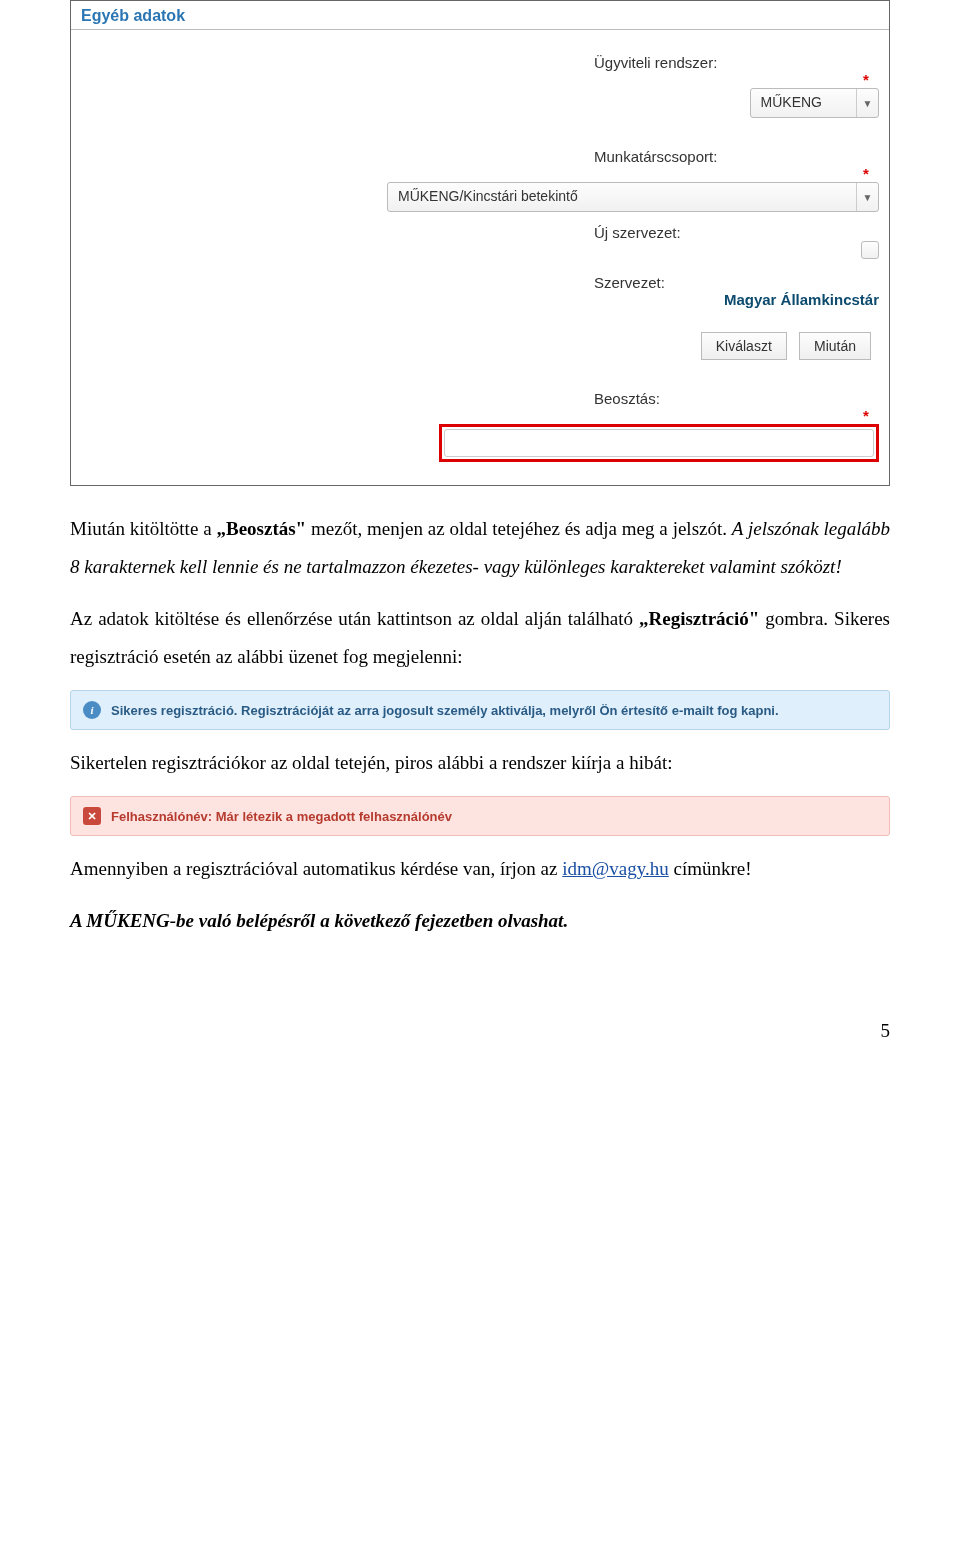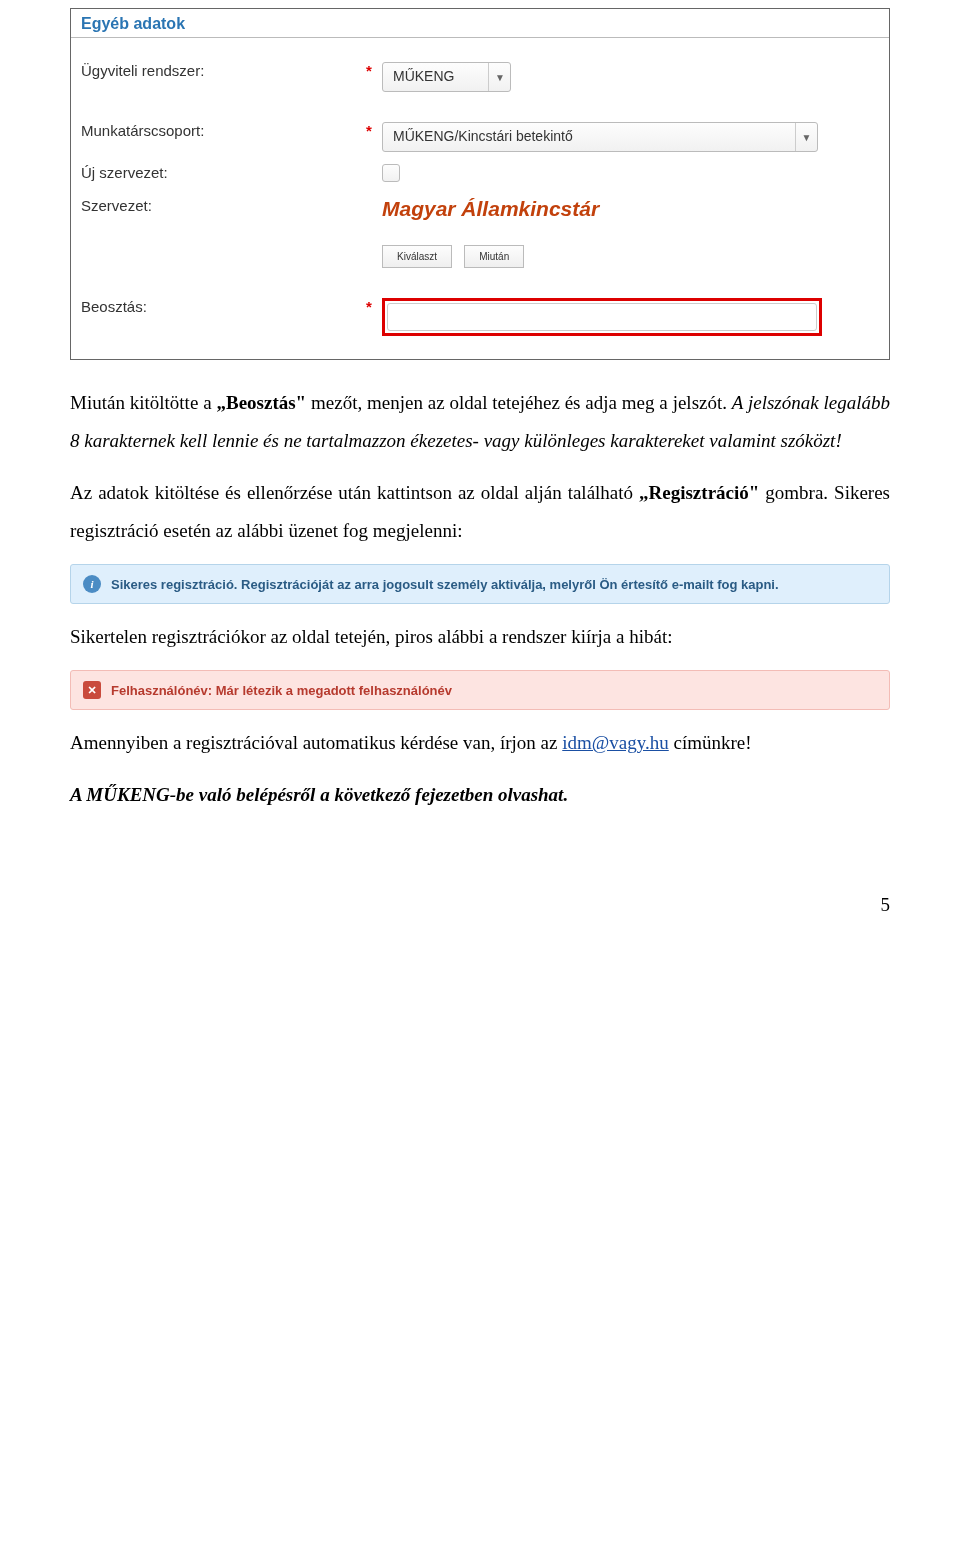"Egyéb adatok" .doc { margin-top: 8px -> none }
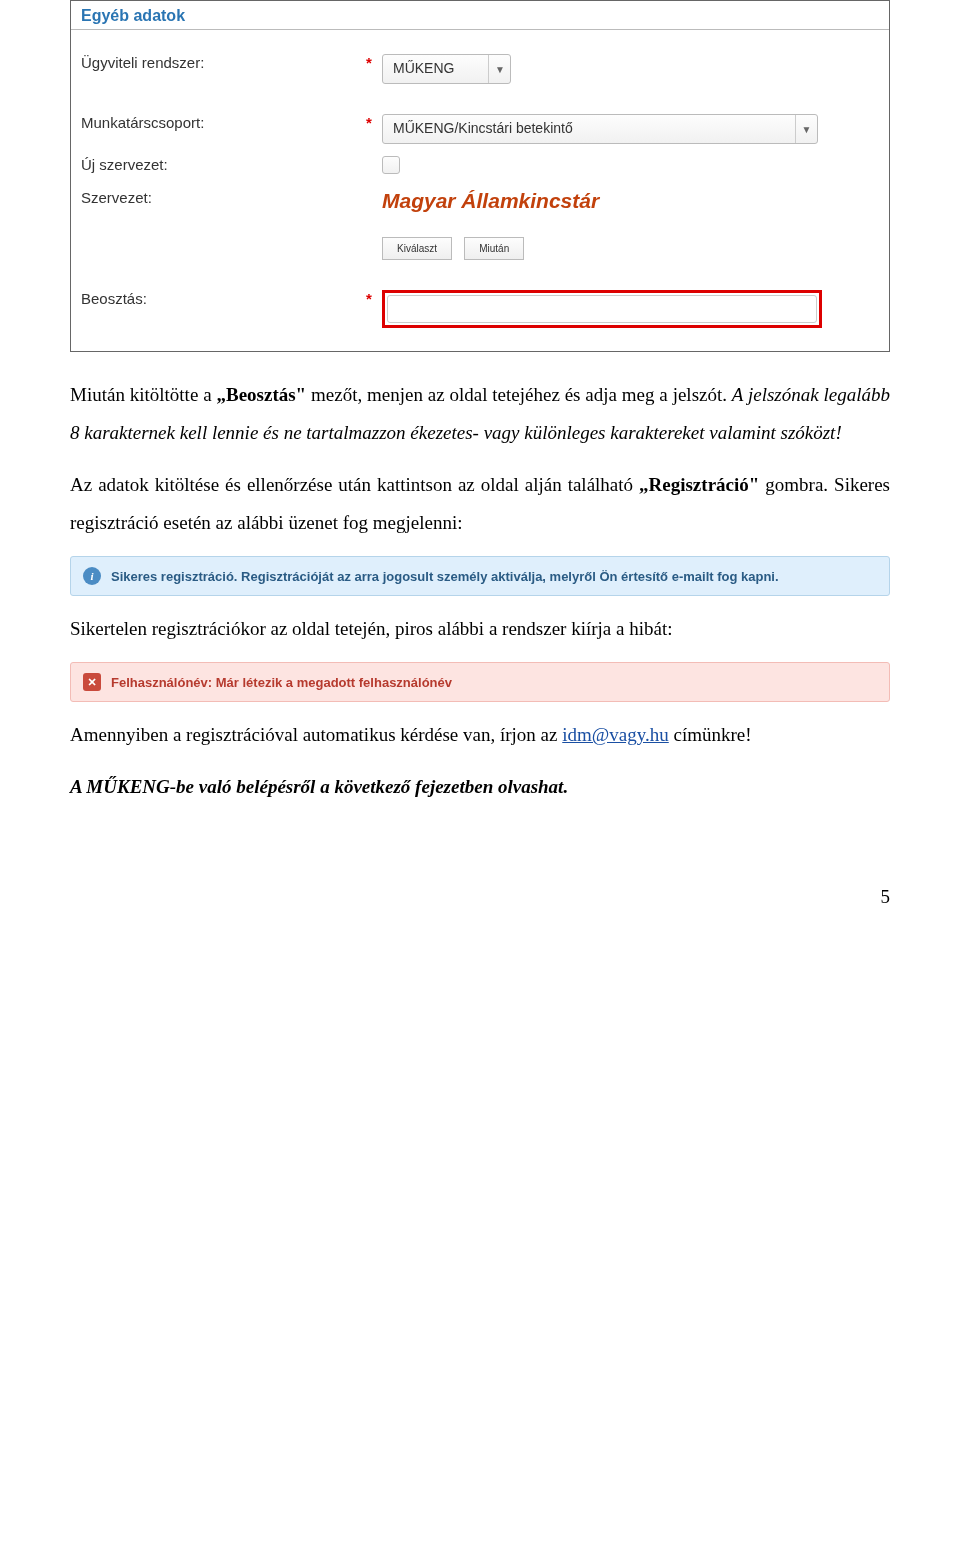"Ügyviteli rendszer:" .form-row { align-items: flex-start -> flex-end; flex-direction: none -> column }
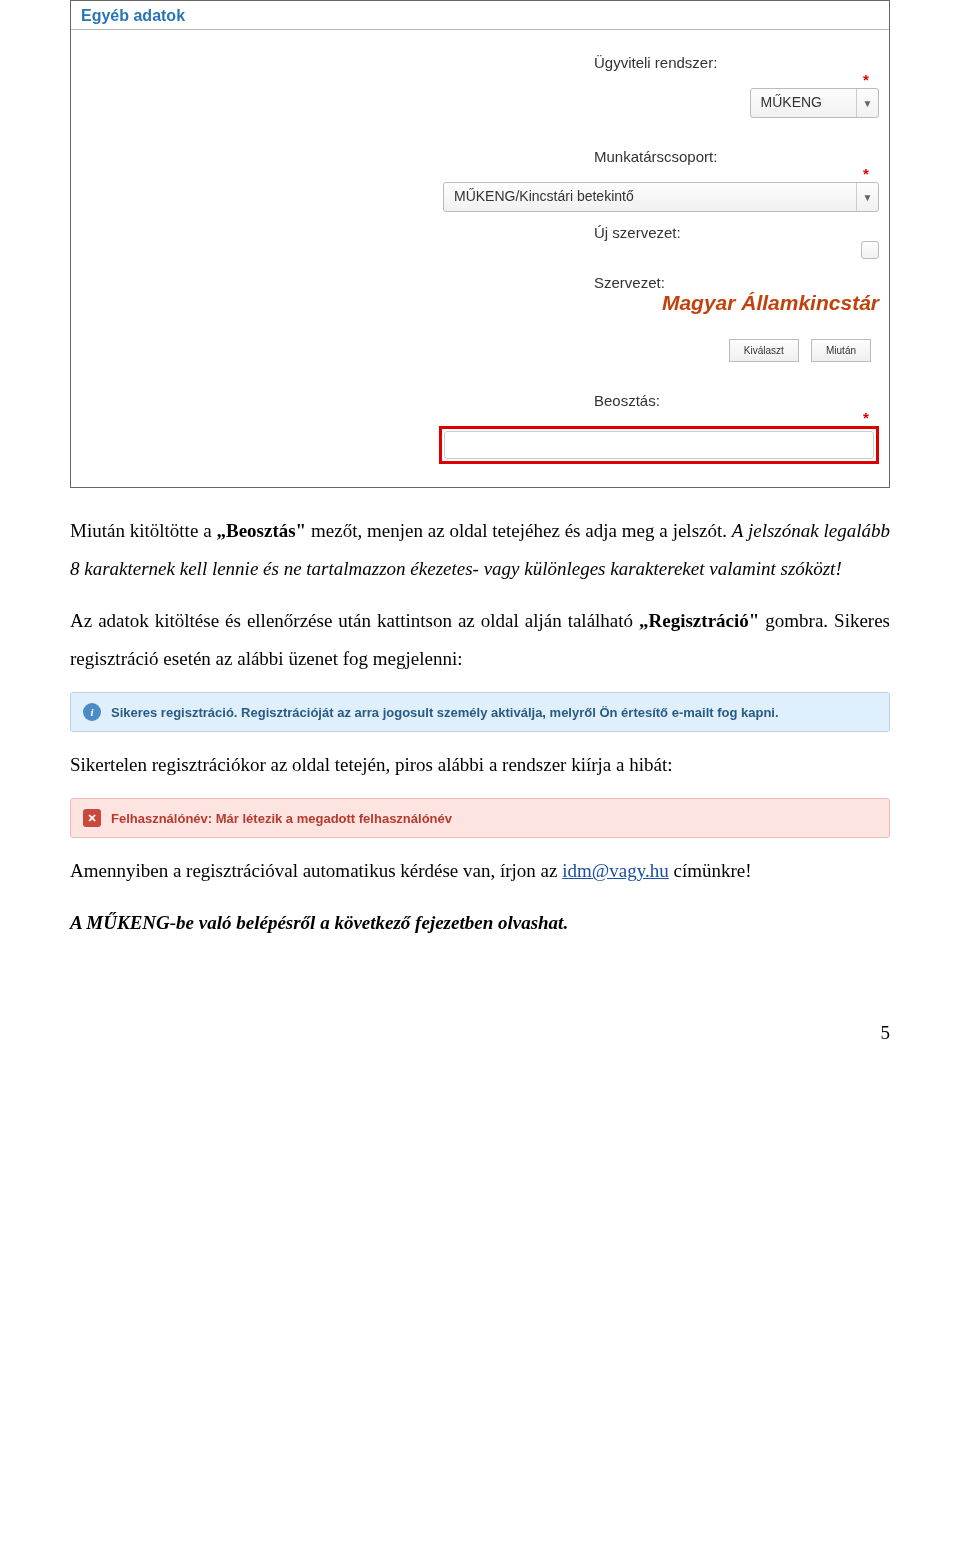"MŰKENG/Kincstári betekintő" .select-wide { width: 436px -> 492px }
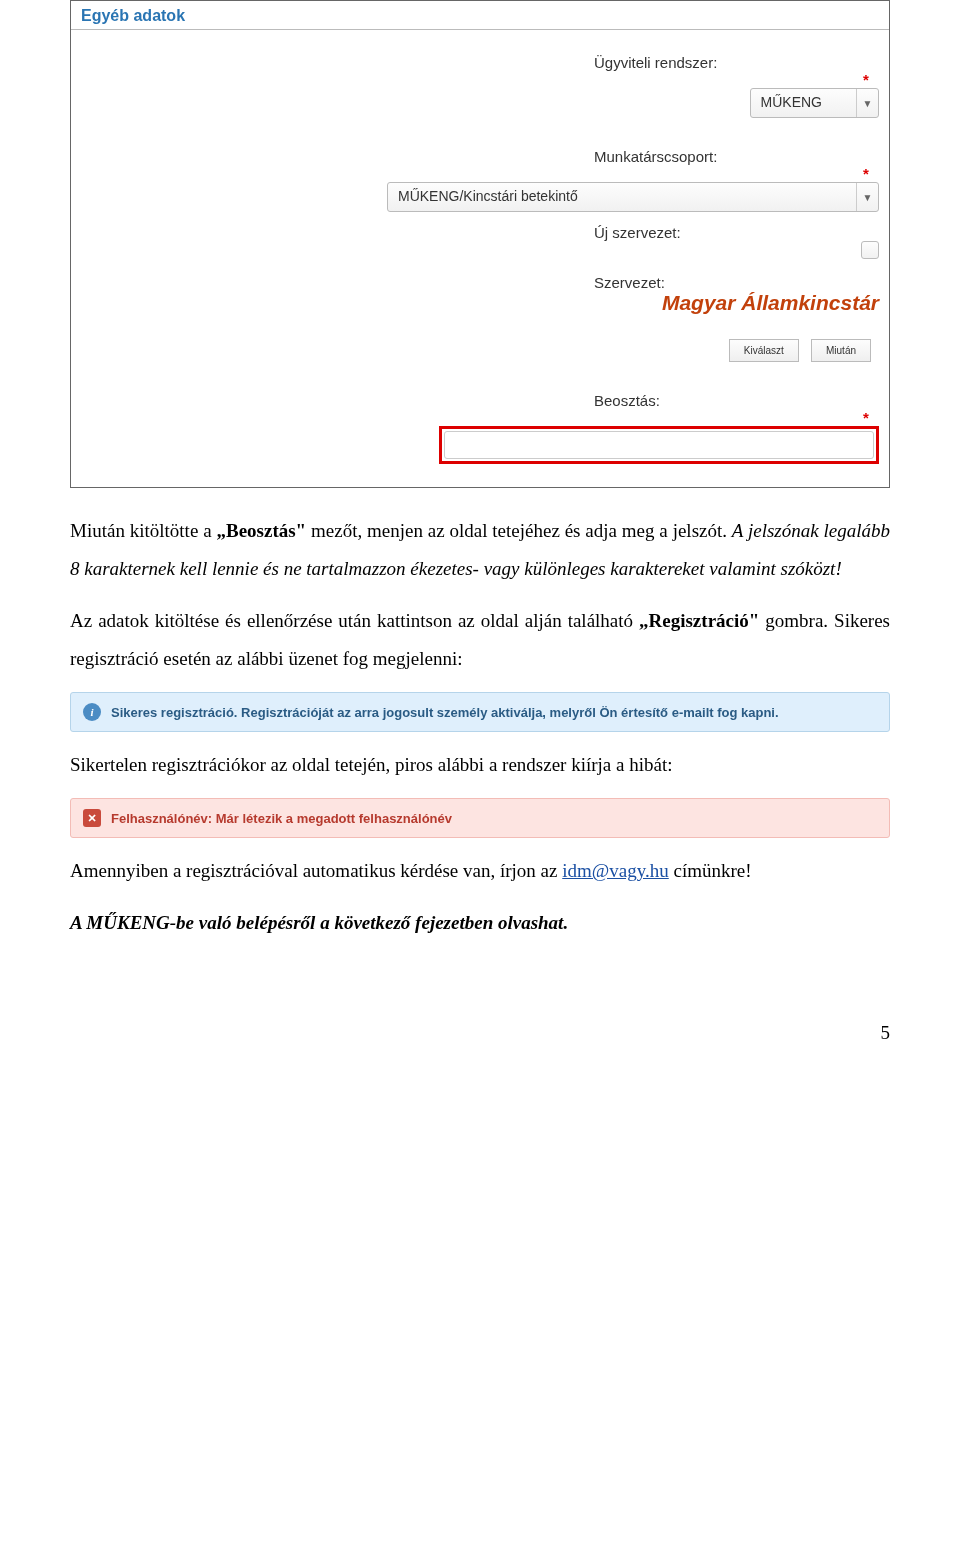"Magyar Államkincstár" .bold-val { color: #c2410c -> #0c4a6e; font-size: 21px -> 15px; font-style: italic -> none }
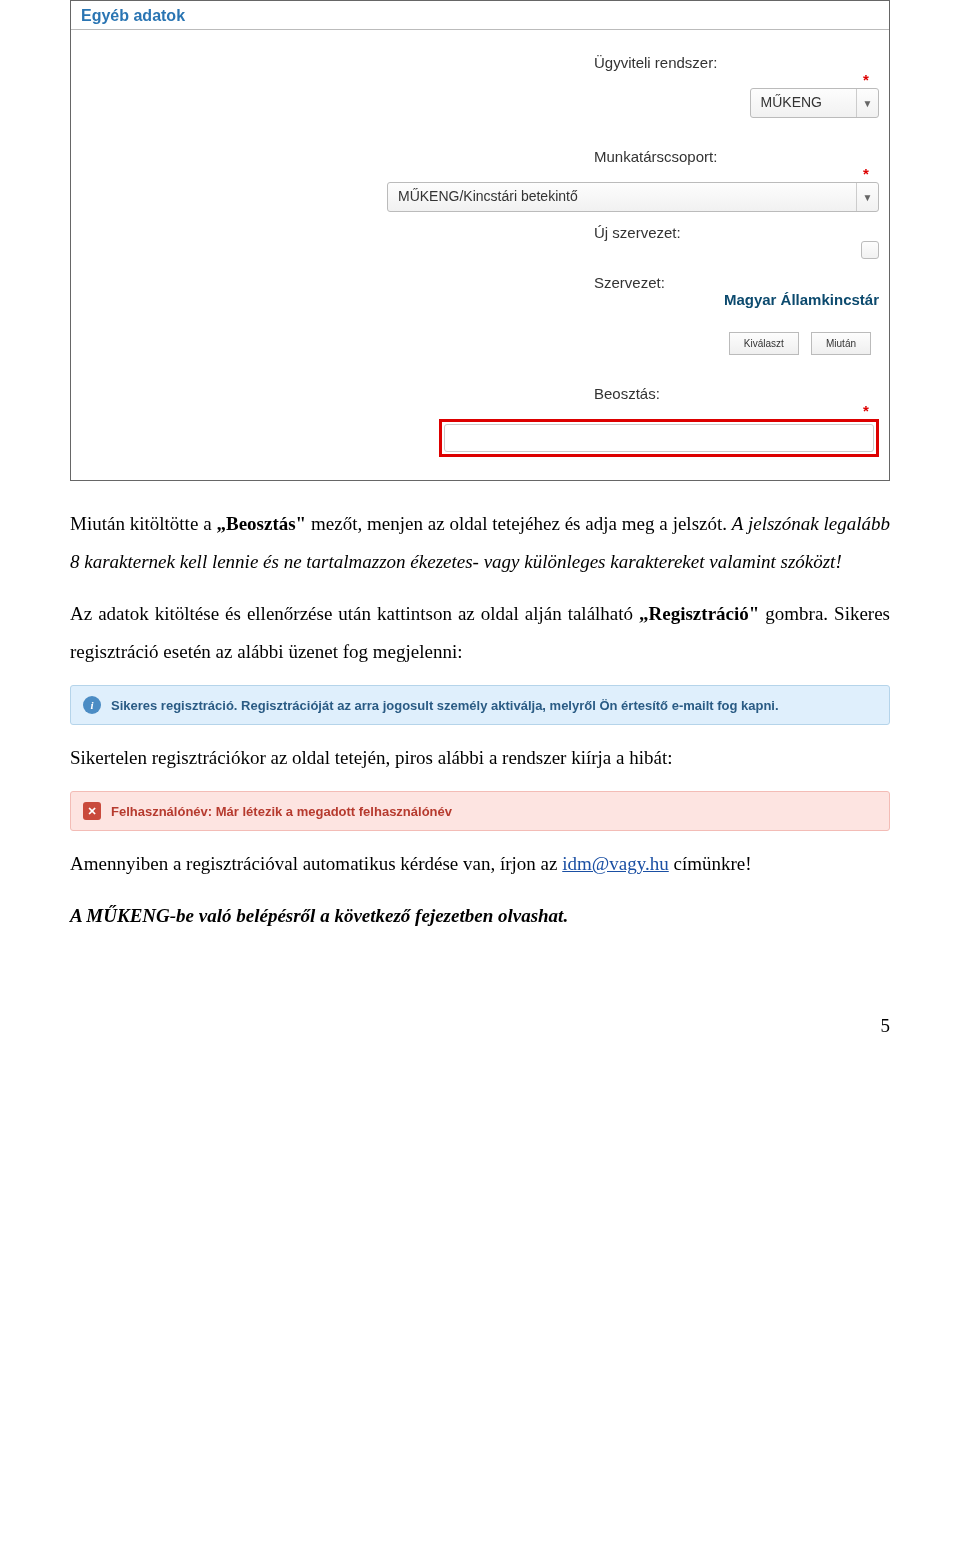"Kiválaszt" .btn { font-size: 10px -> 14px }
